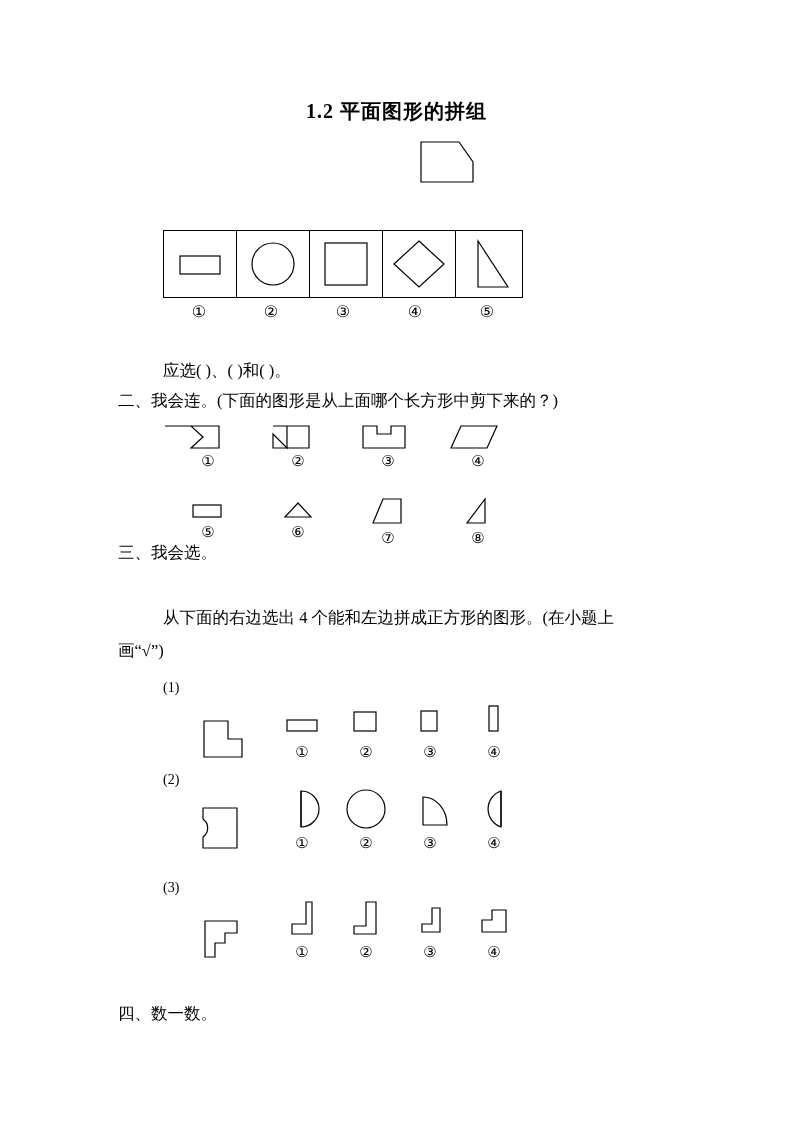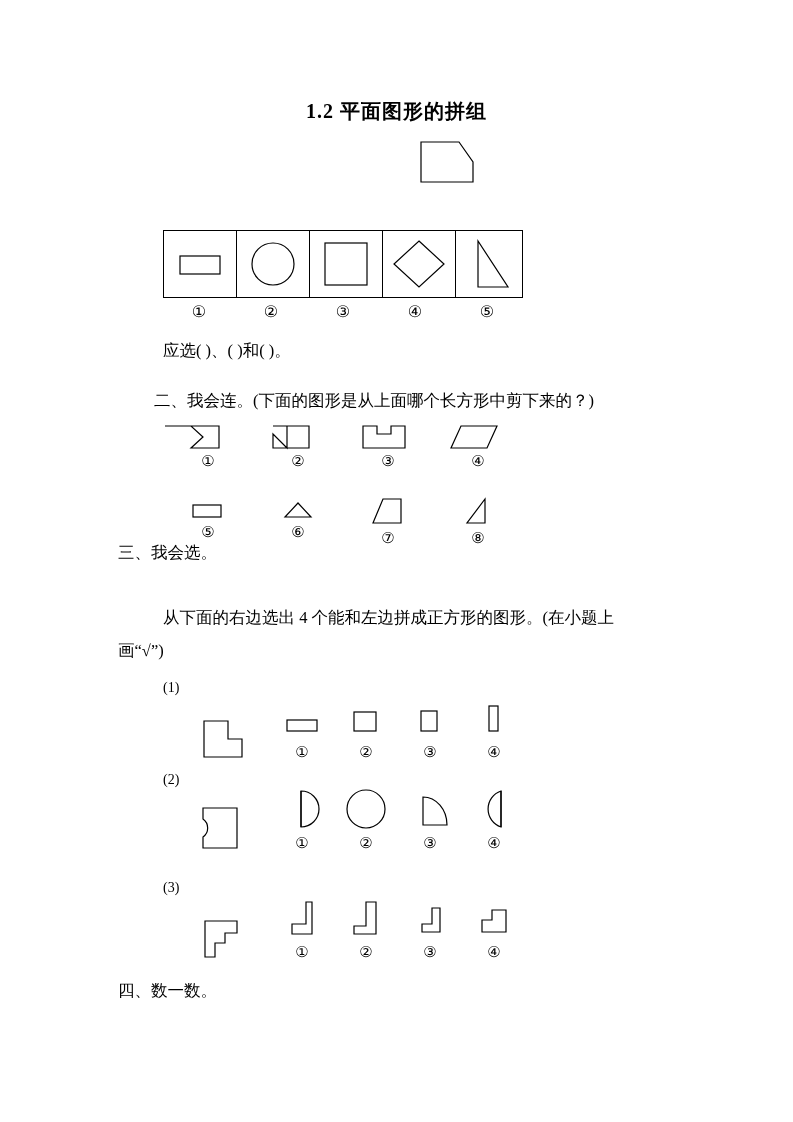"应选( )、( )和( )。" #sec1-answer { top: 340px -> 360px }
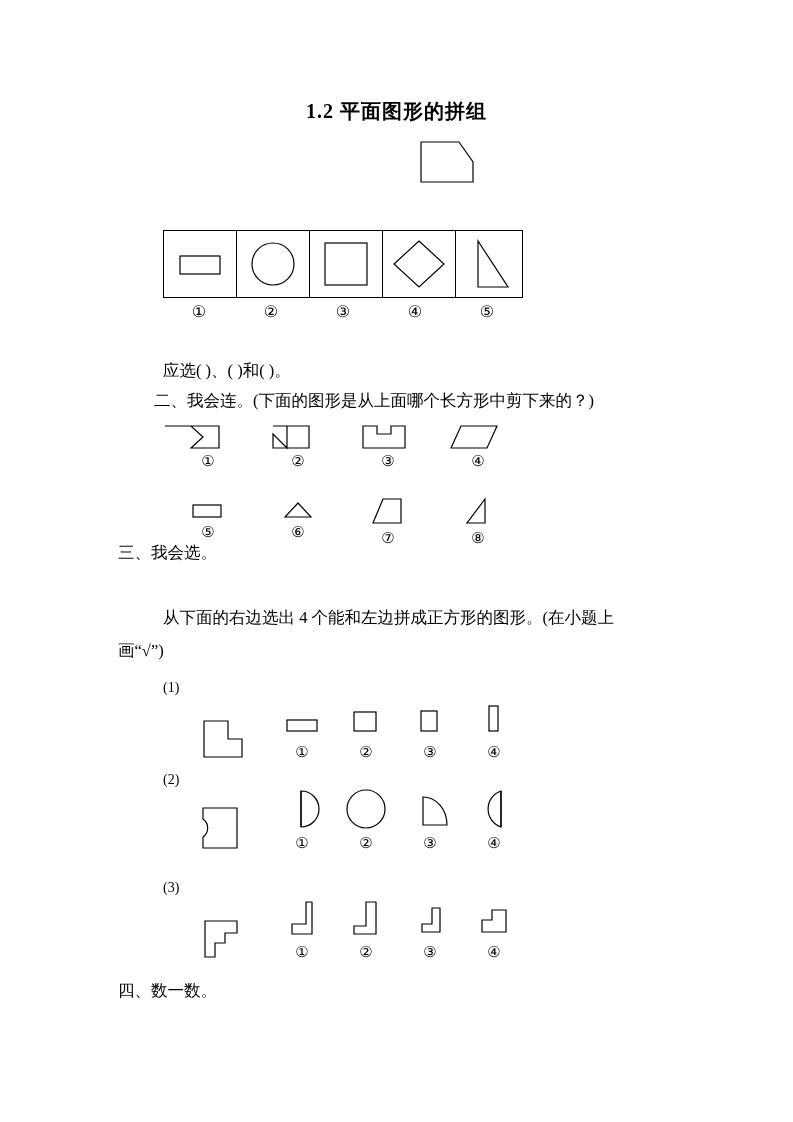"二、我会连。(下面的图形是从上面哪个长方形中剪下来的？)" #sec2-text { margin-left: 36px -> none }
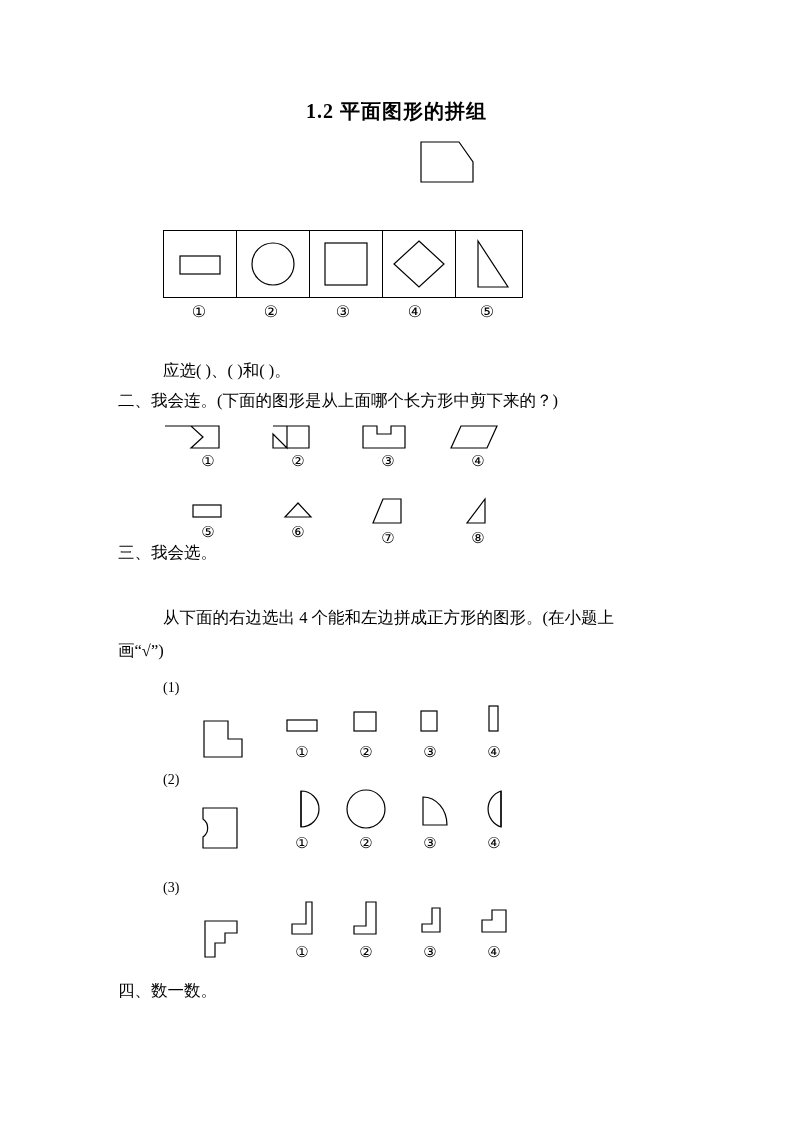"四、数一数。" #sec4-text { top: 980px -> 1003px }
